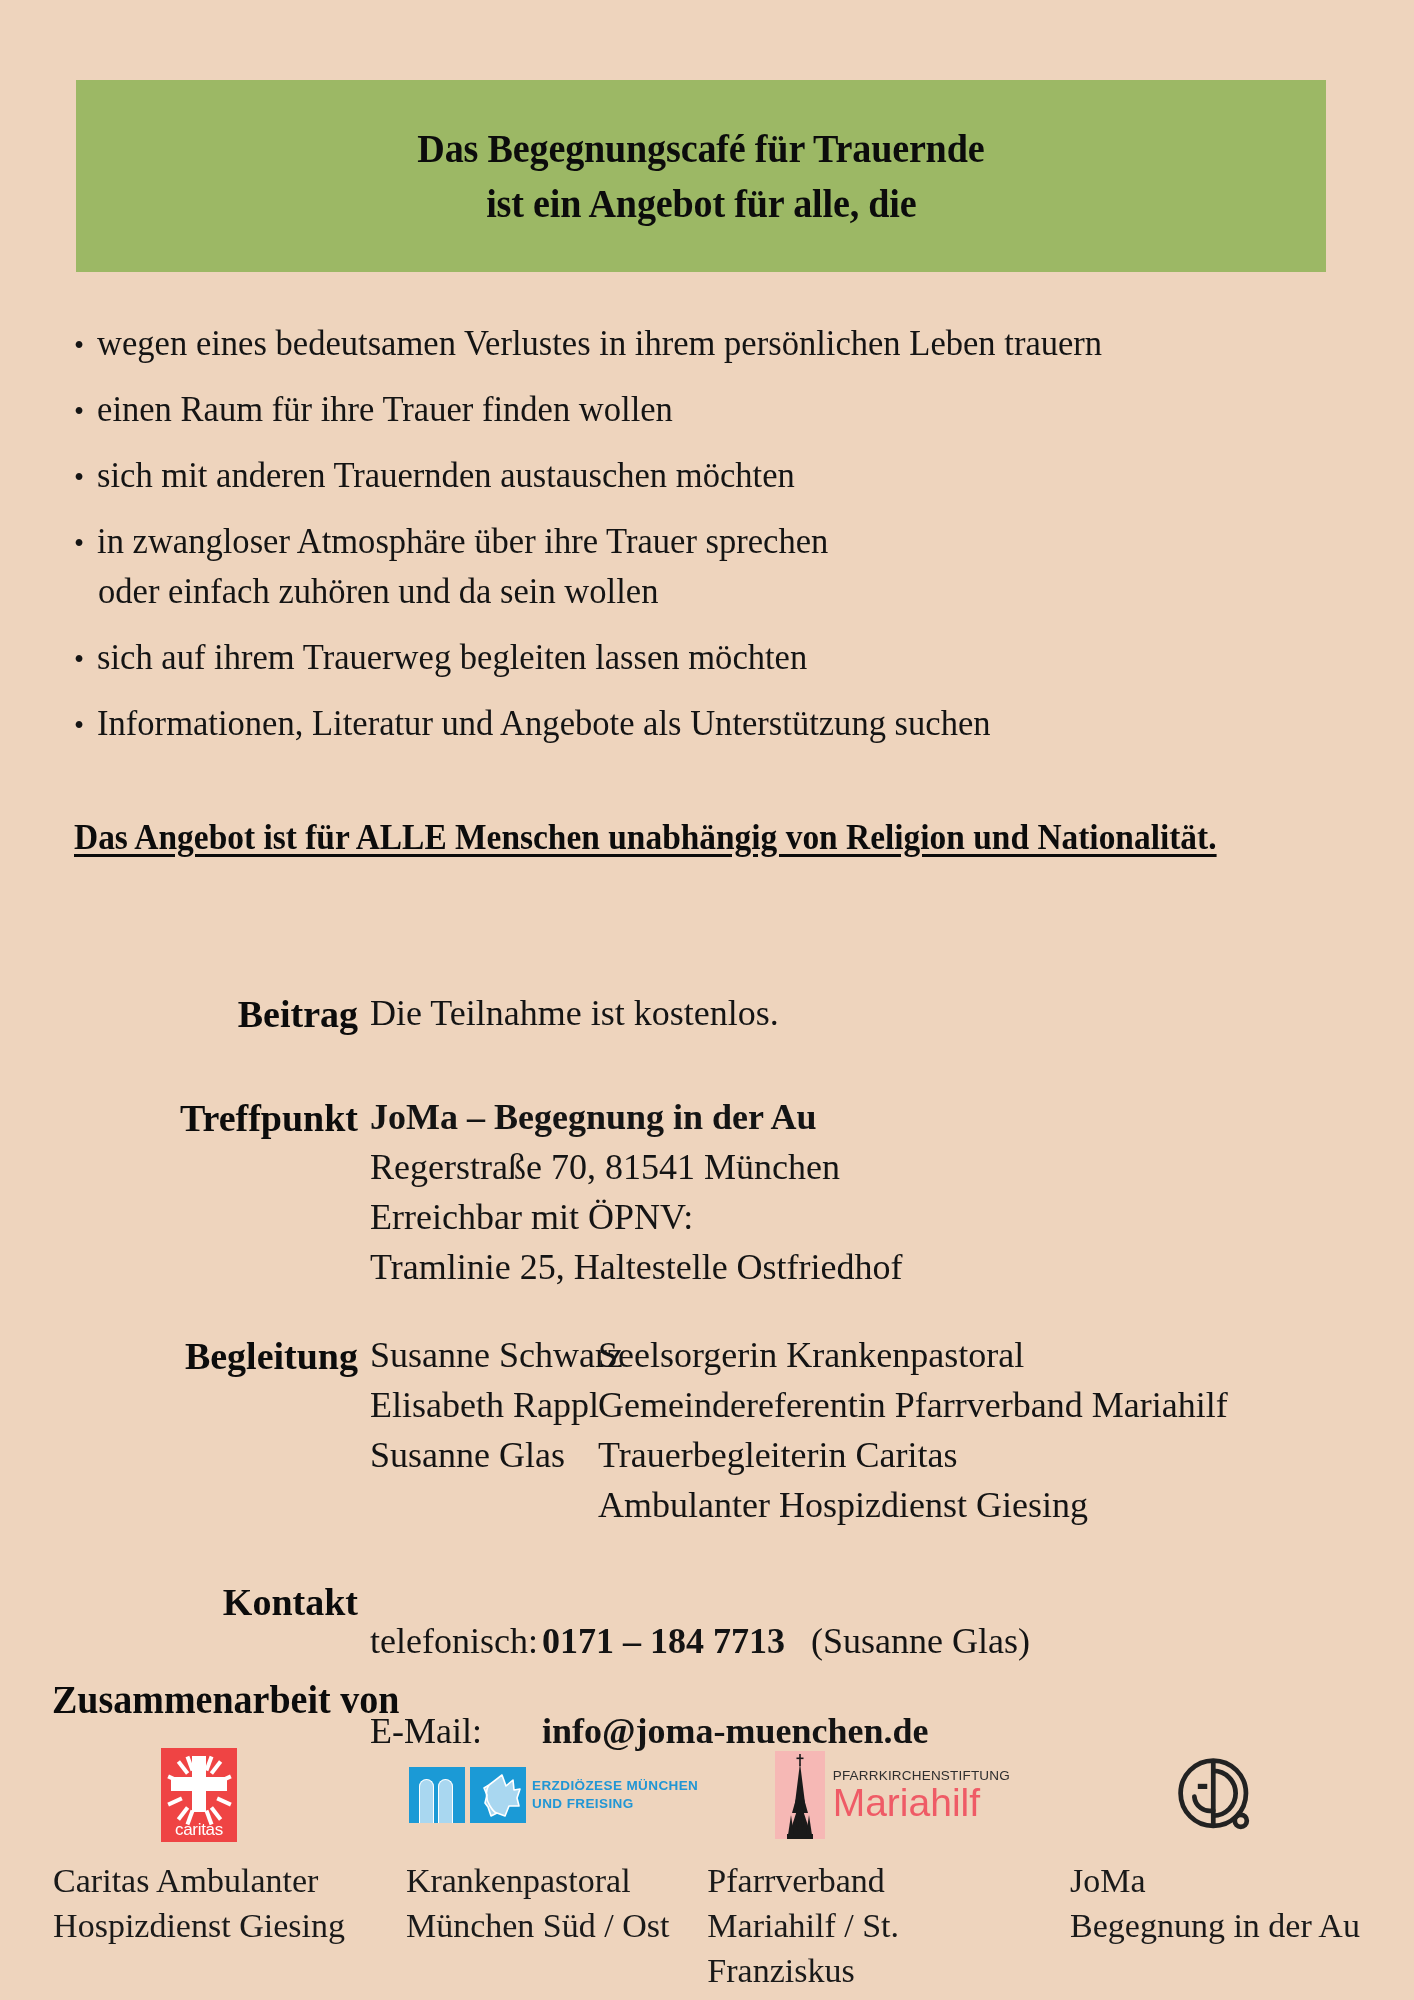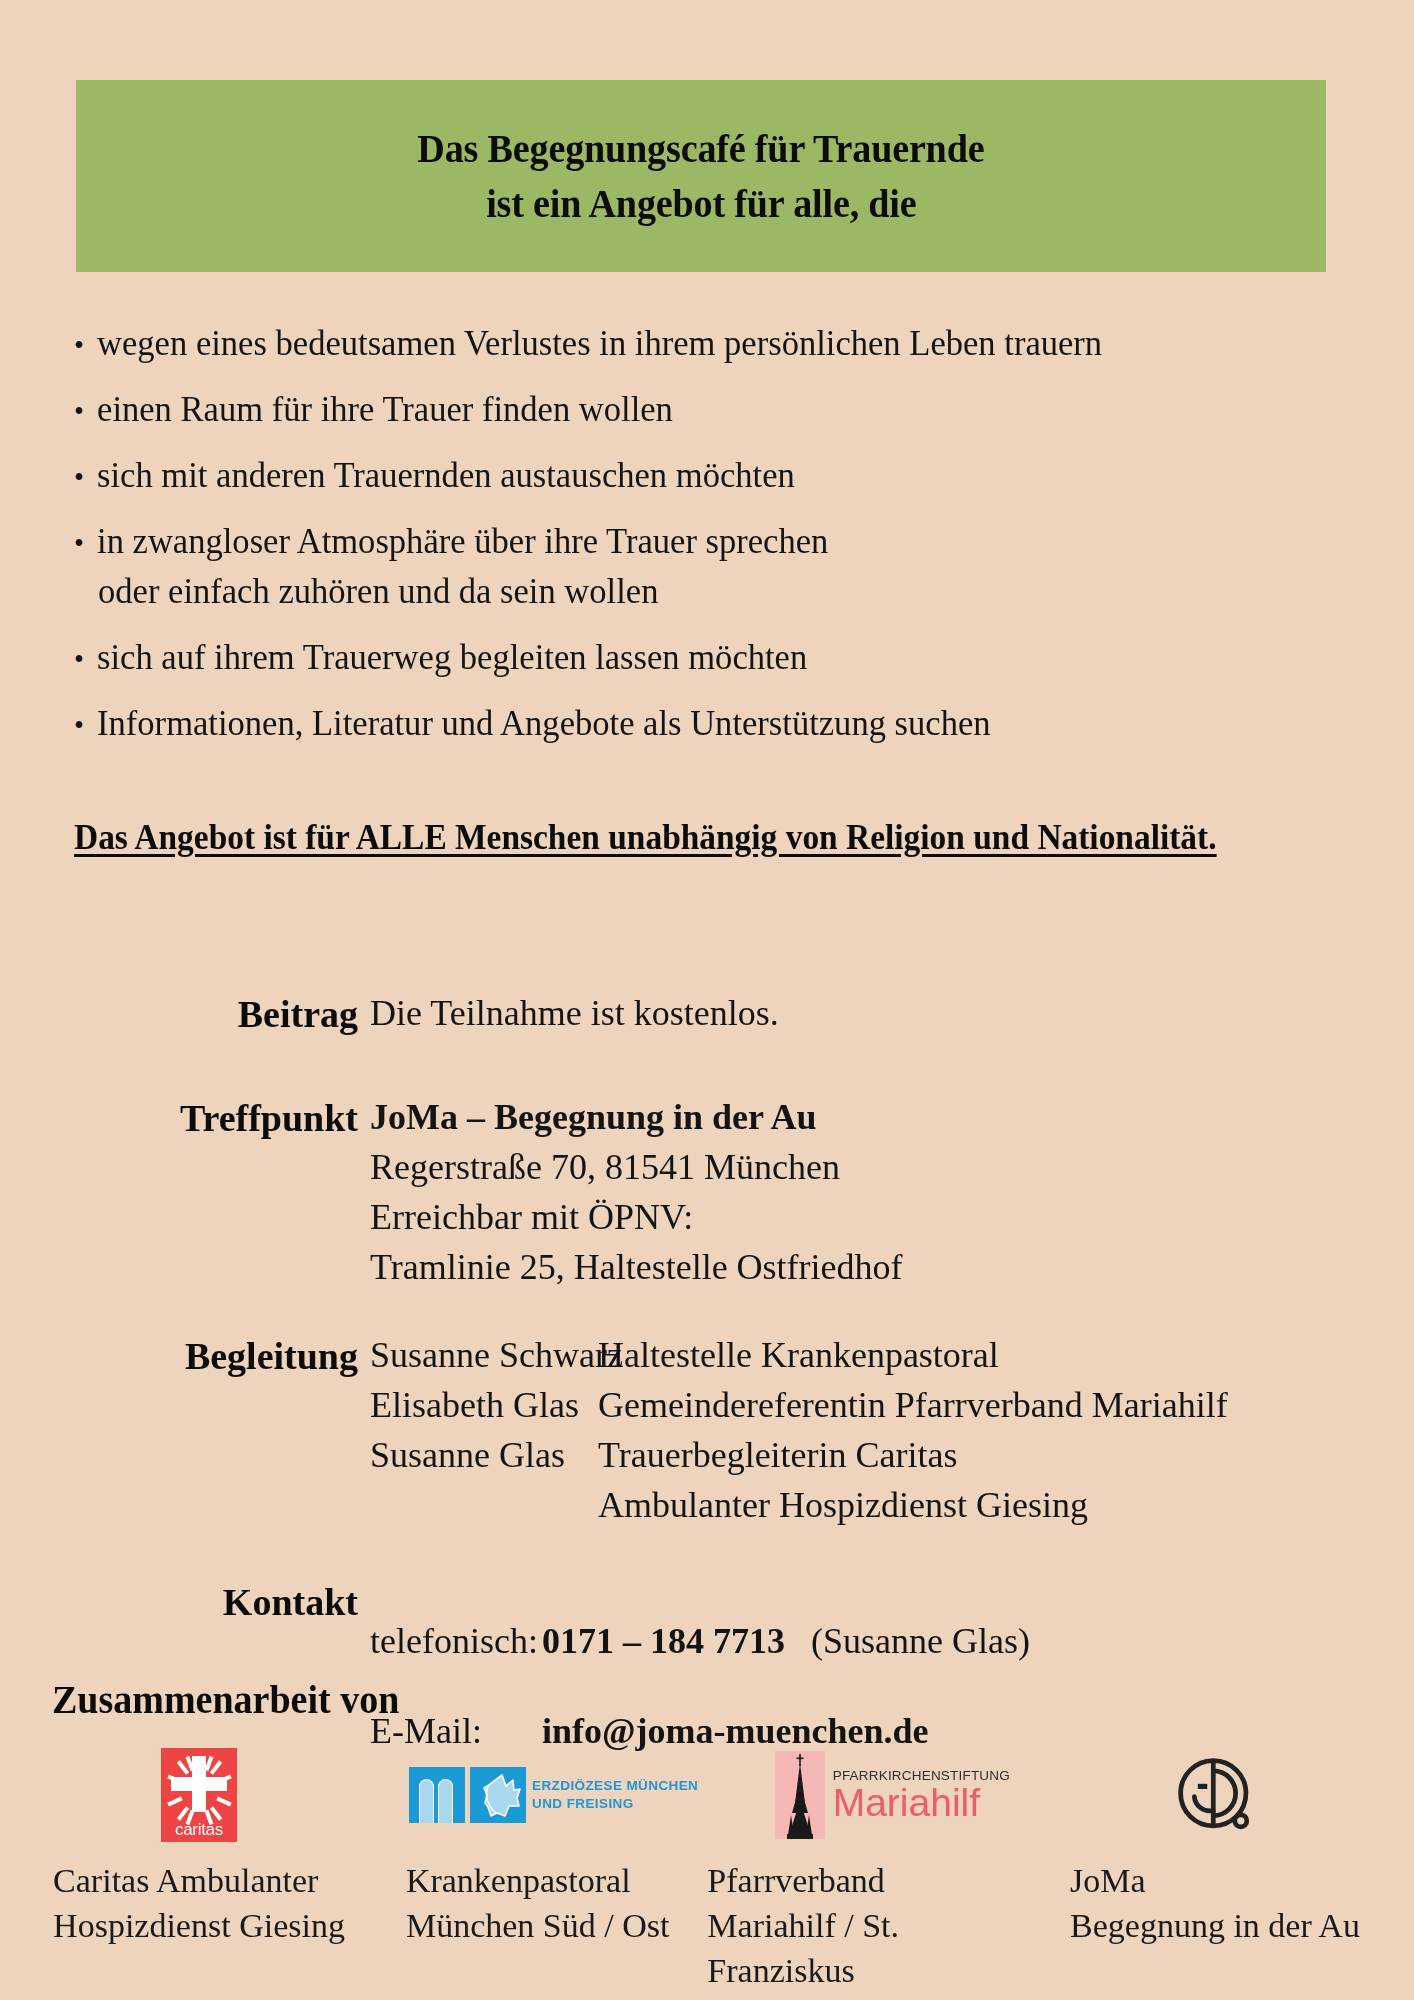"Haltestelle Krankenpastoral" span { text: Haltestelle -> Seelsorgerin }
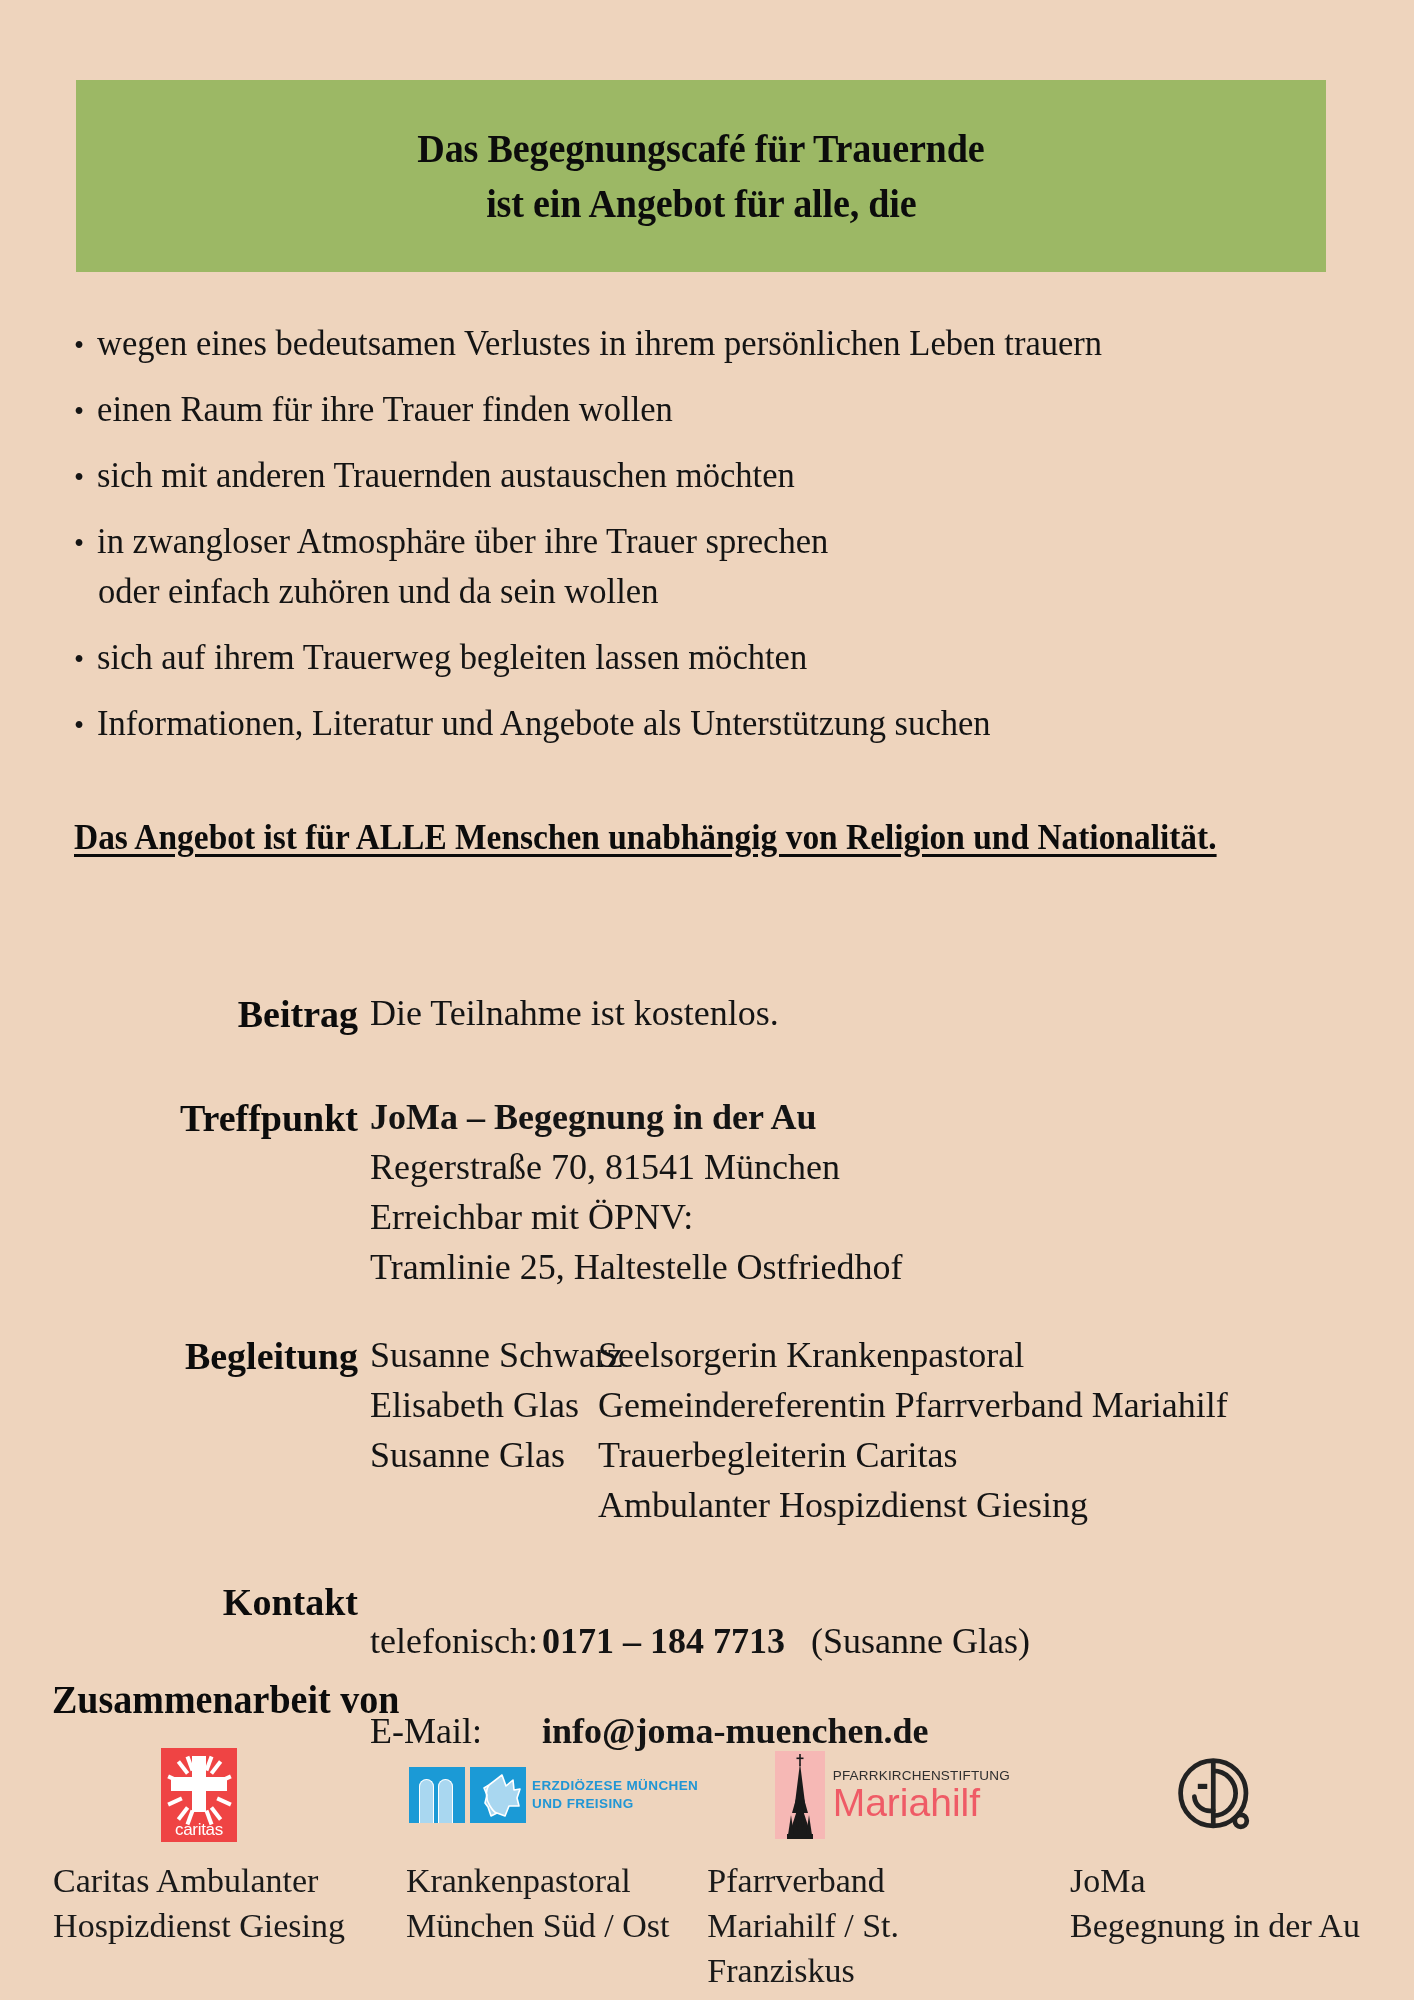"Elisabeth Glas" span.col-name { text: Glas -> Rappl }
